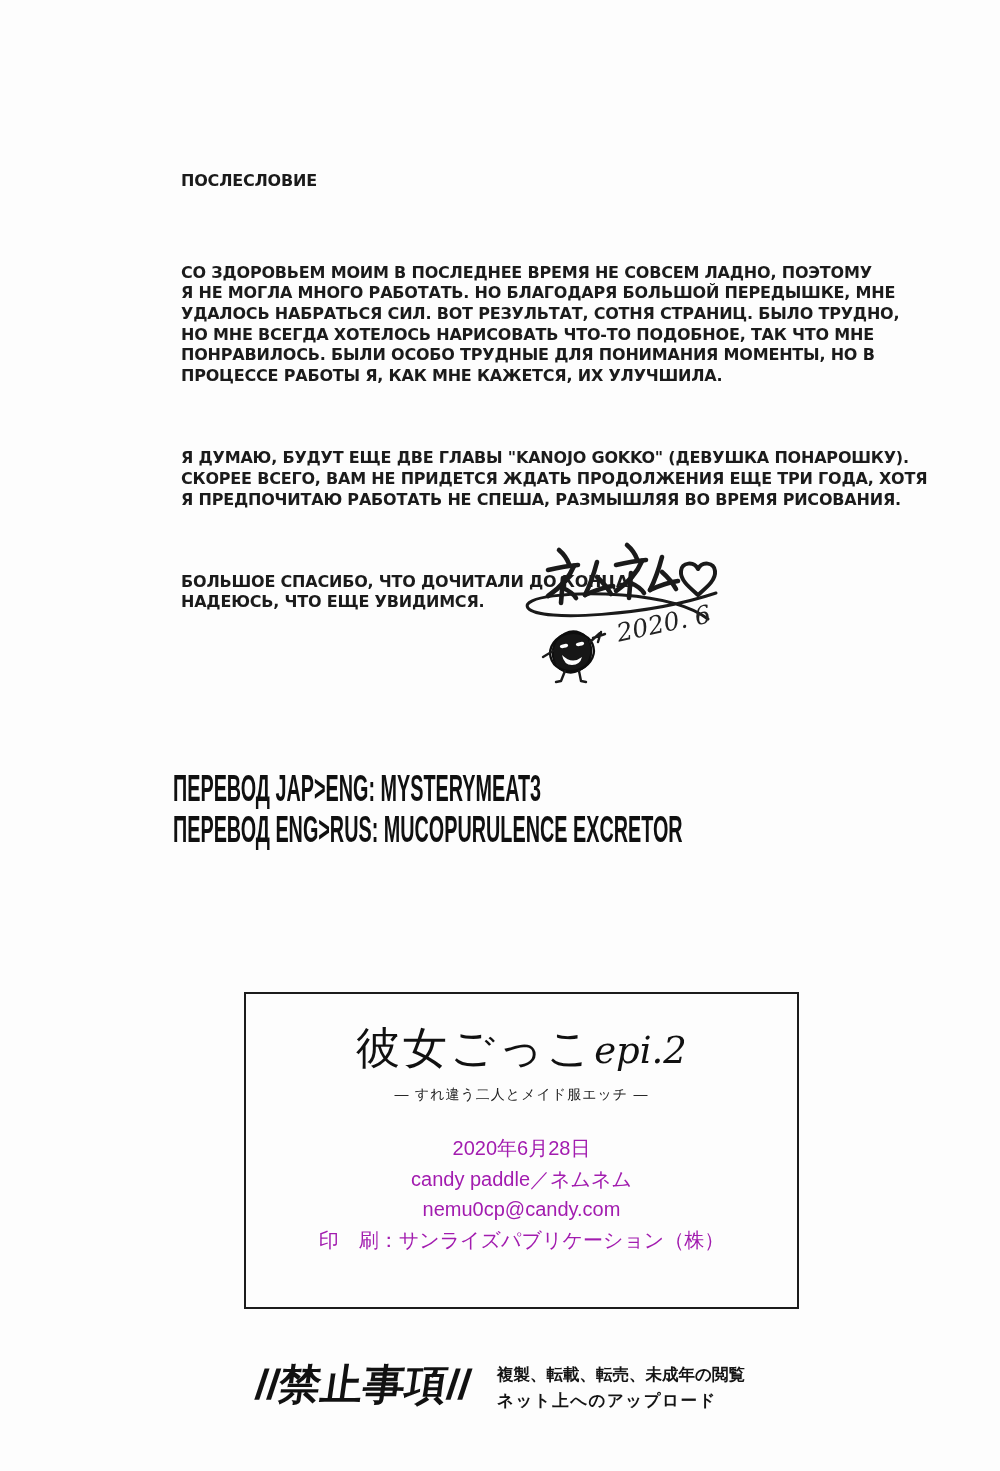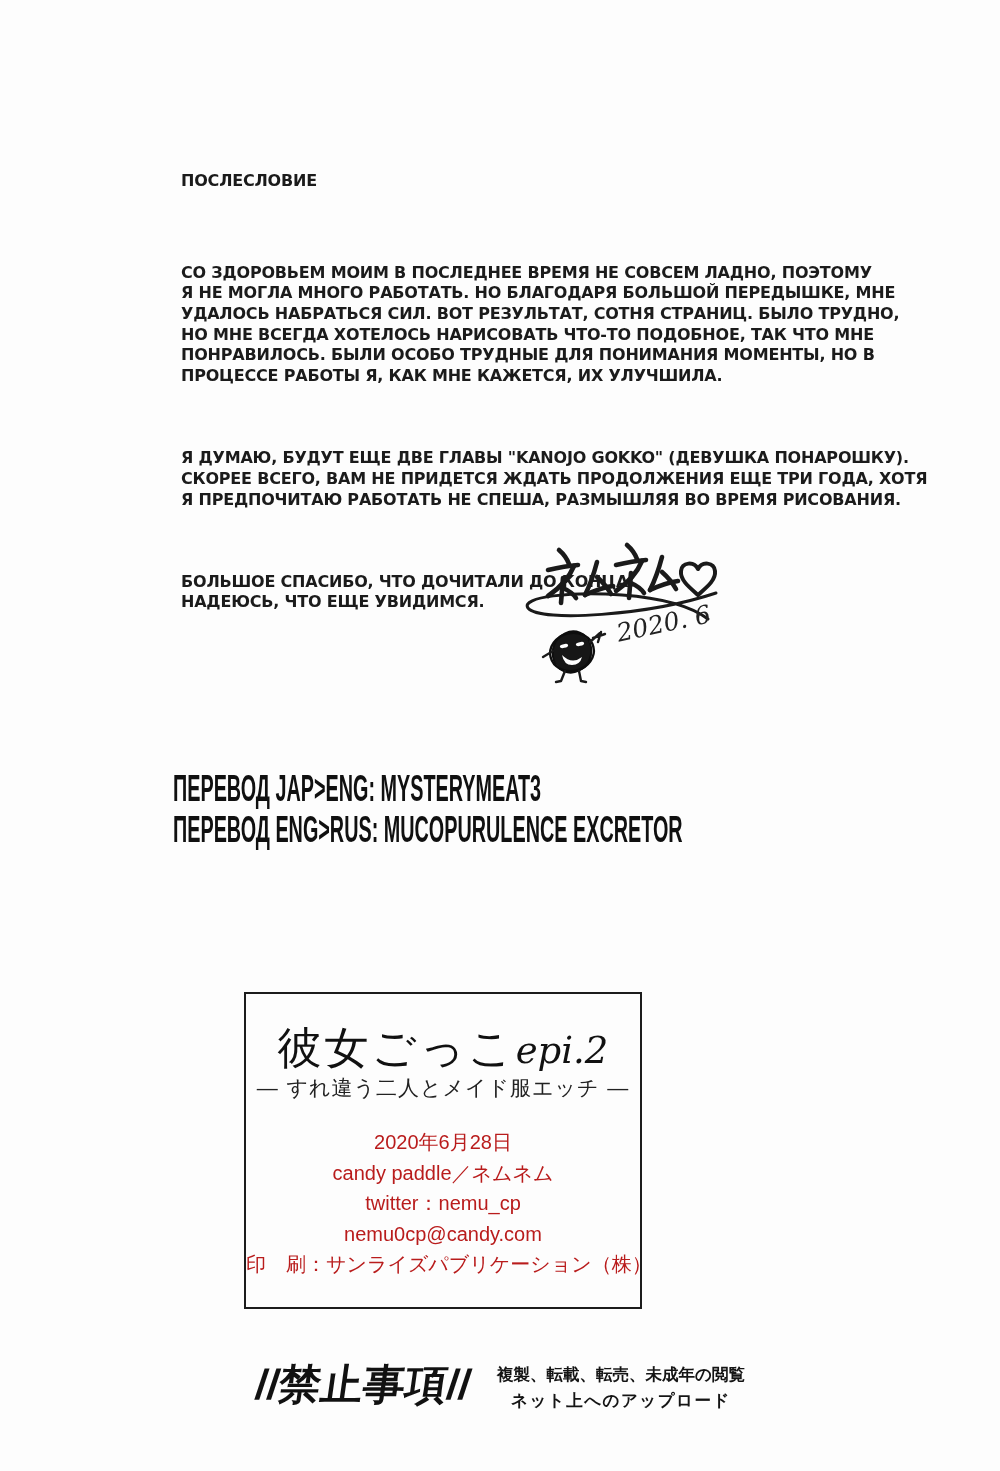"彼女ごっこepi.2" .colophon-box { width: 398px -> 555px }
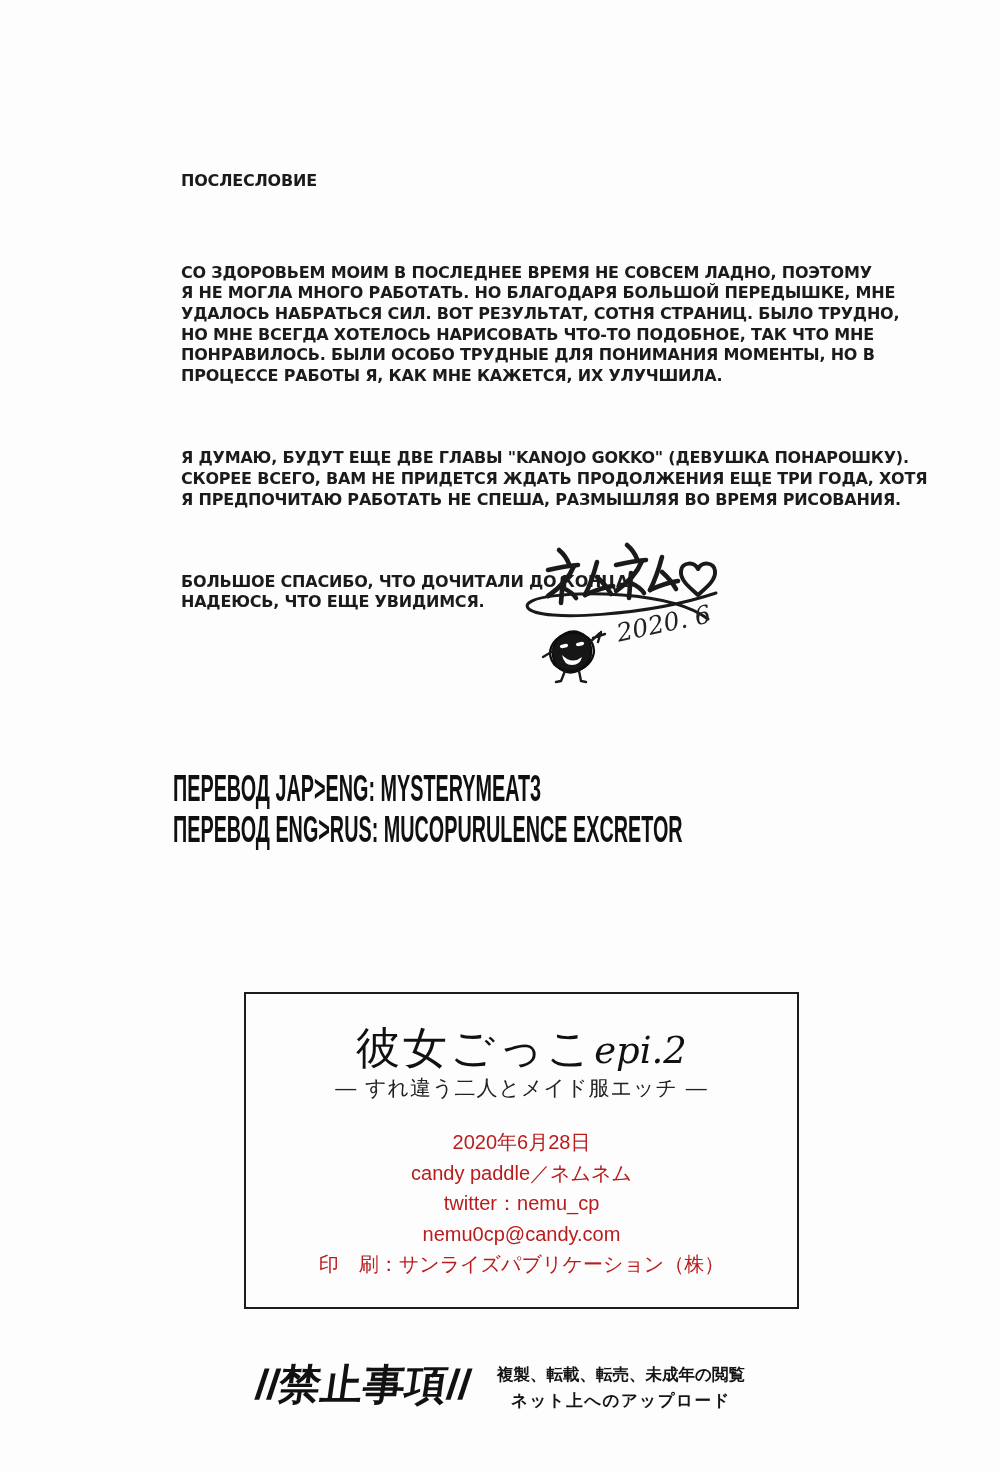"― すれ違う二人とメイド服エッチ ―" .c-subtitle { font-size: 21px -> 14px; margin-top: none -> 6px }
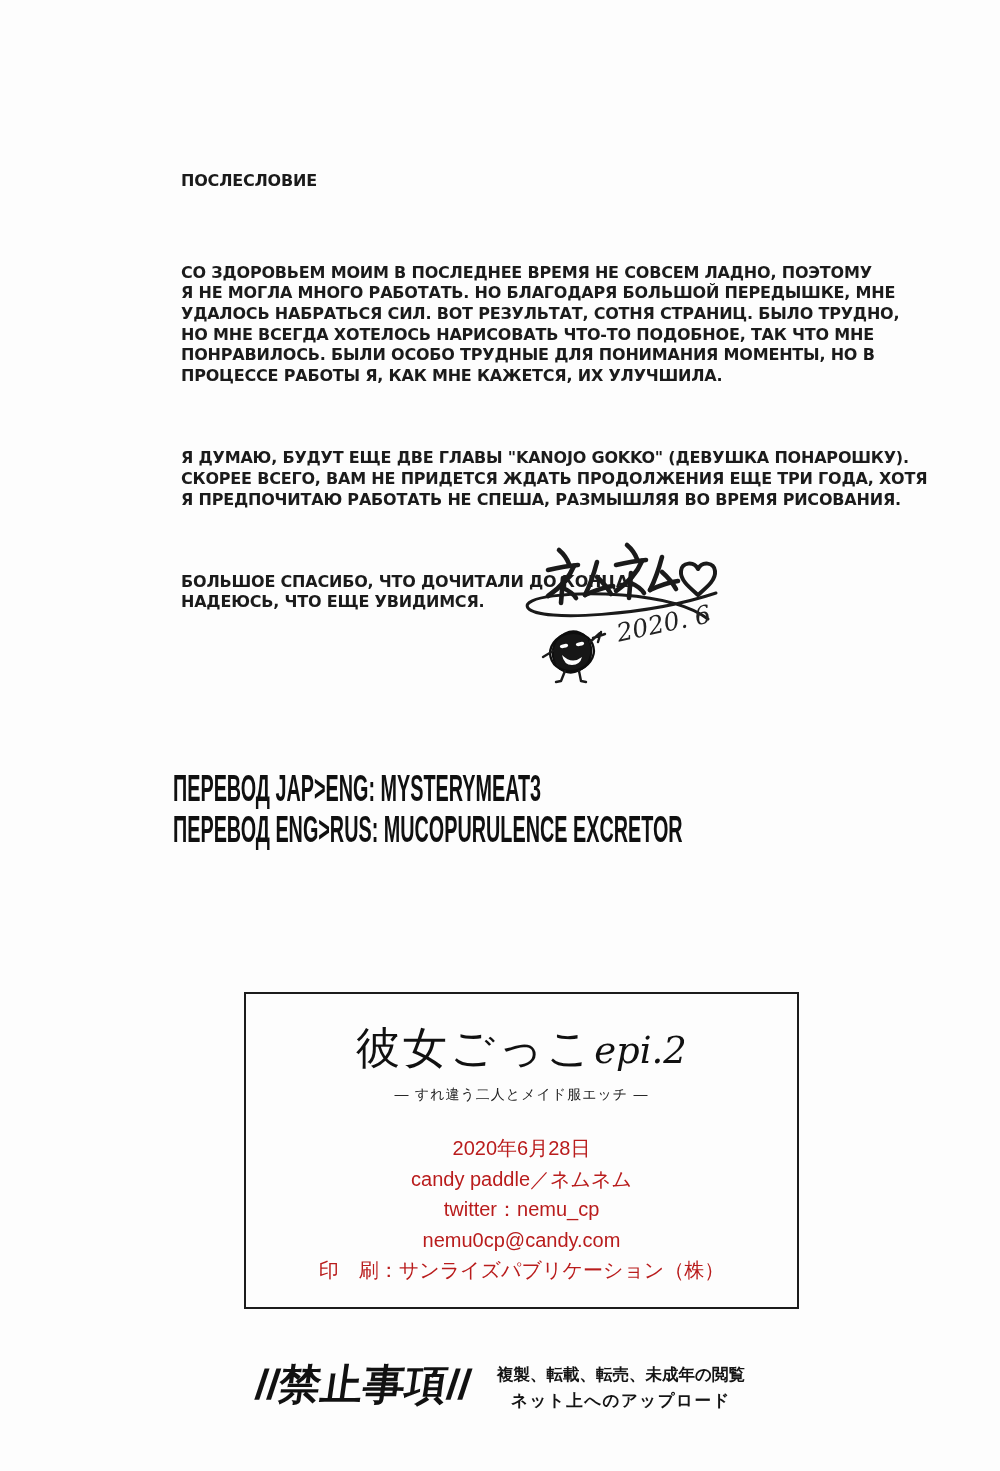"2020年6月28日" .c-info { color: #b91c1c -> #a21caf }
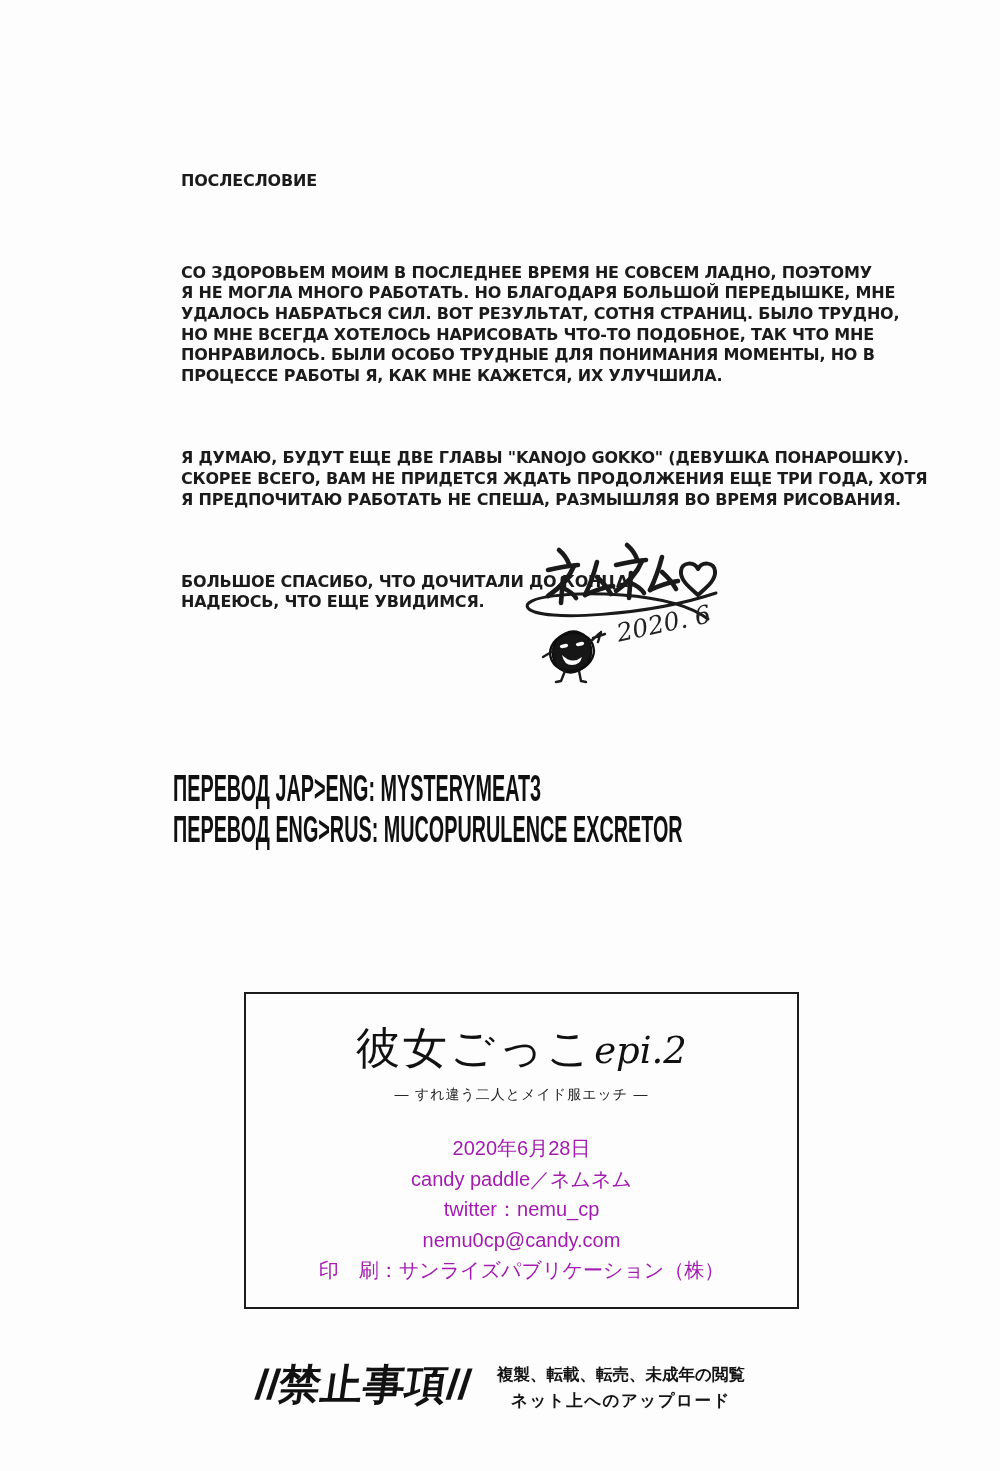"twitter：nemu_cp" div { html: <div>twitter：nemu_cp</div> -> none }
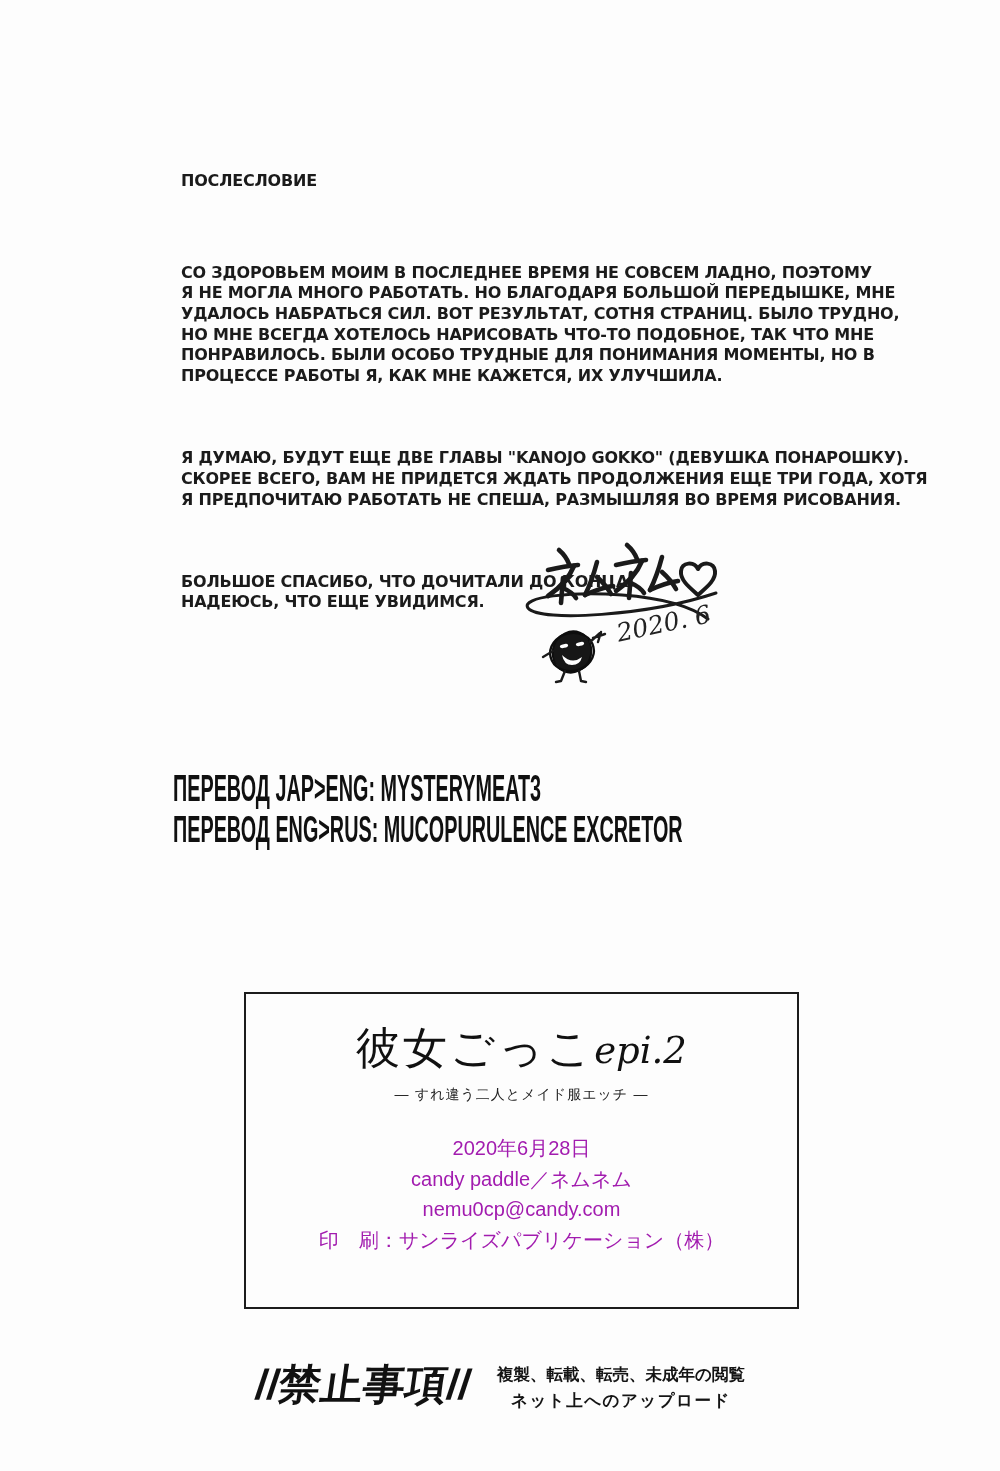"複製、転載、転売、未成年の閲覧" .prohibition-lines div { text-align: center -> none }
